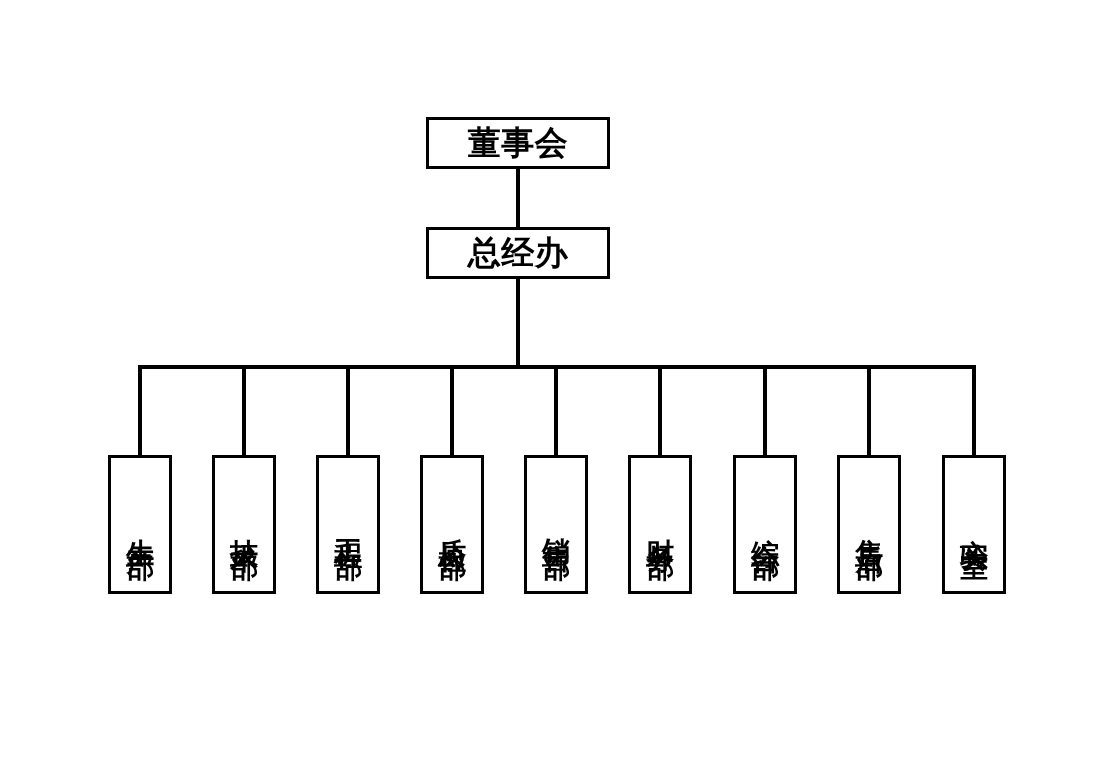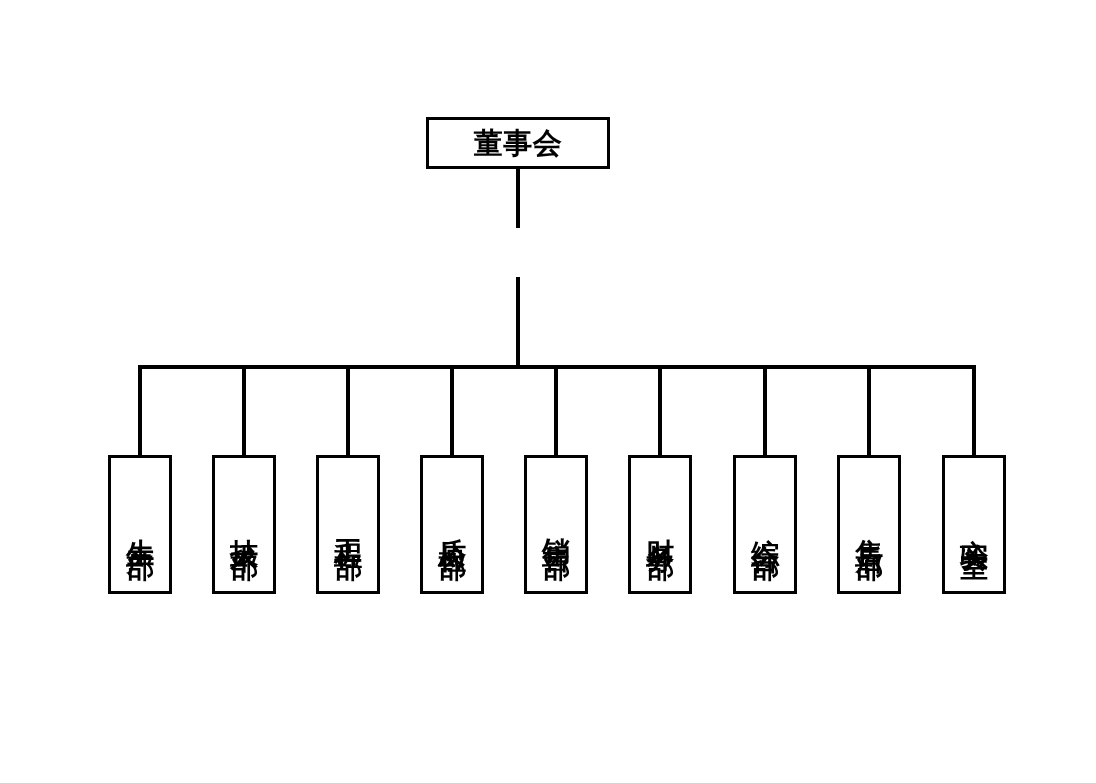"董事会" .node-box.level-top .node-label { font-size: 29px -> 33px }
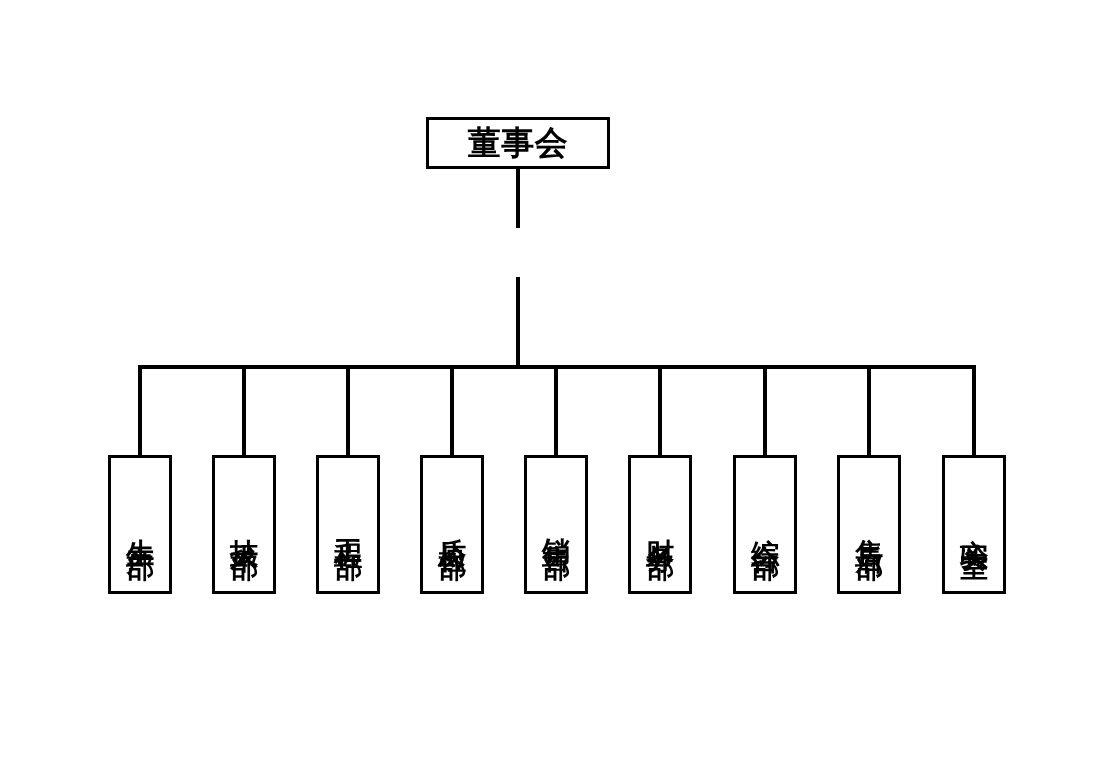"总经办" div.node-box { html: none -> <div> <span>总经办</span> </div> }
